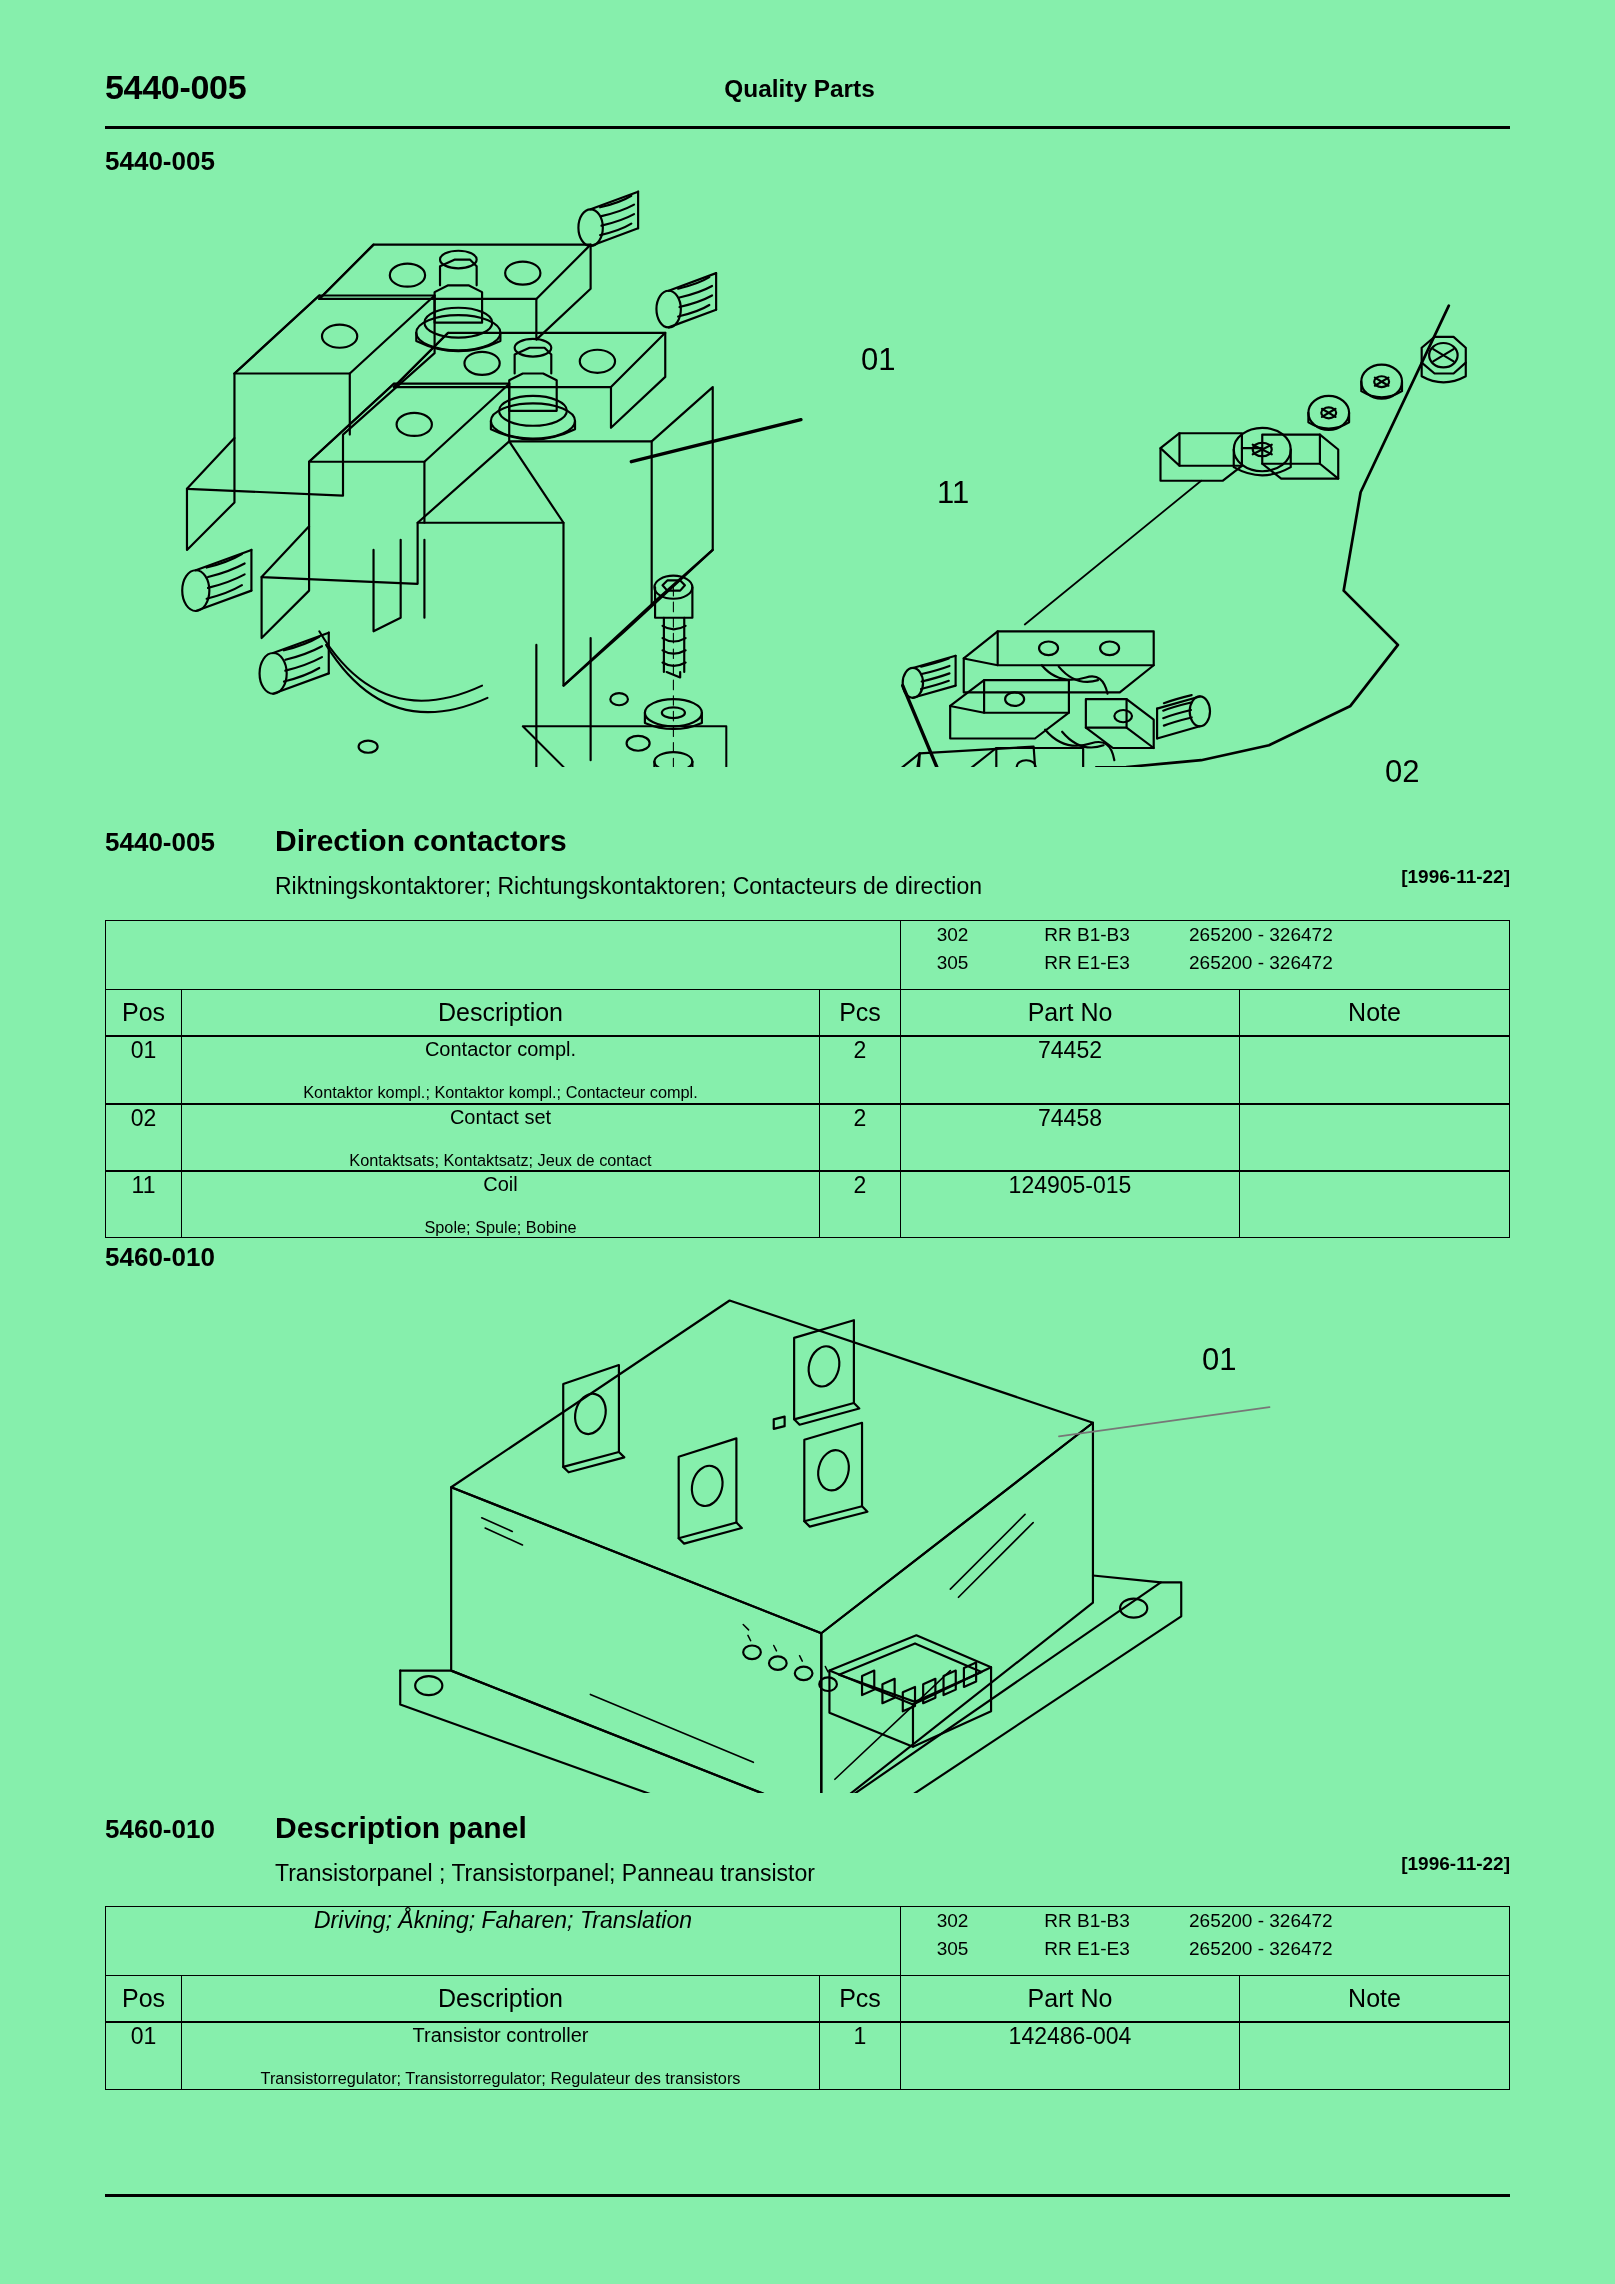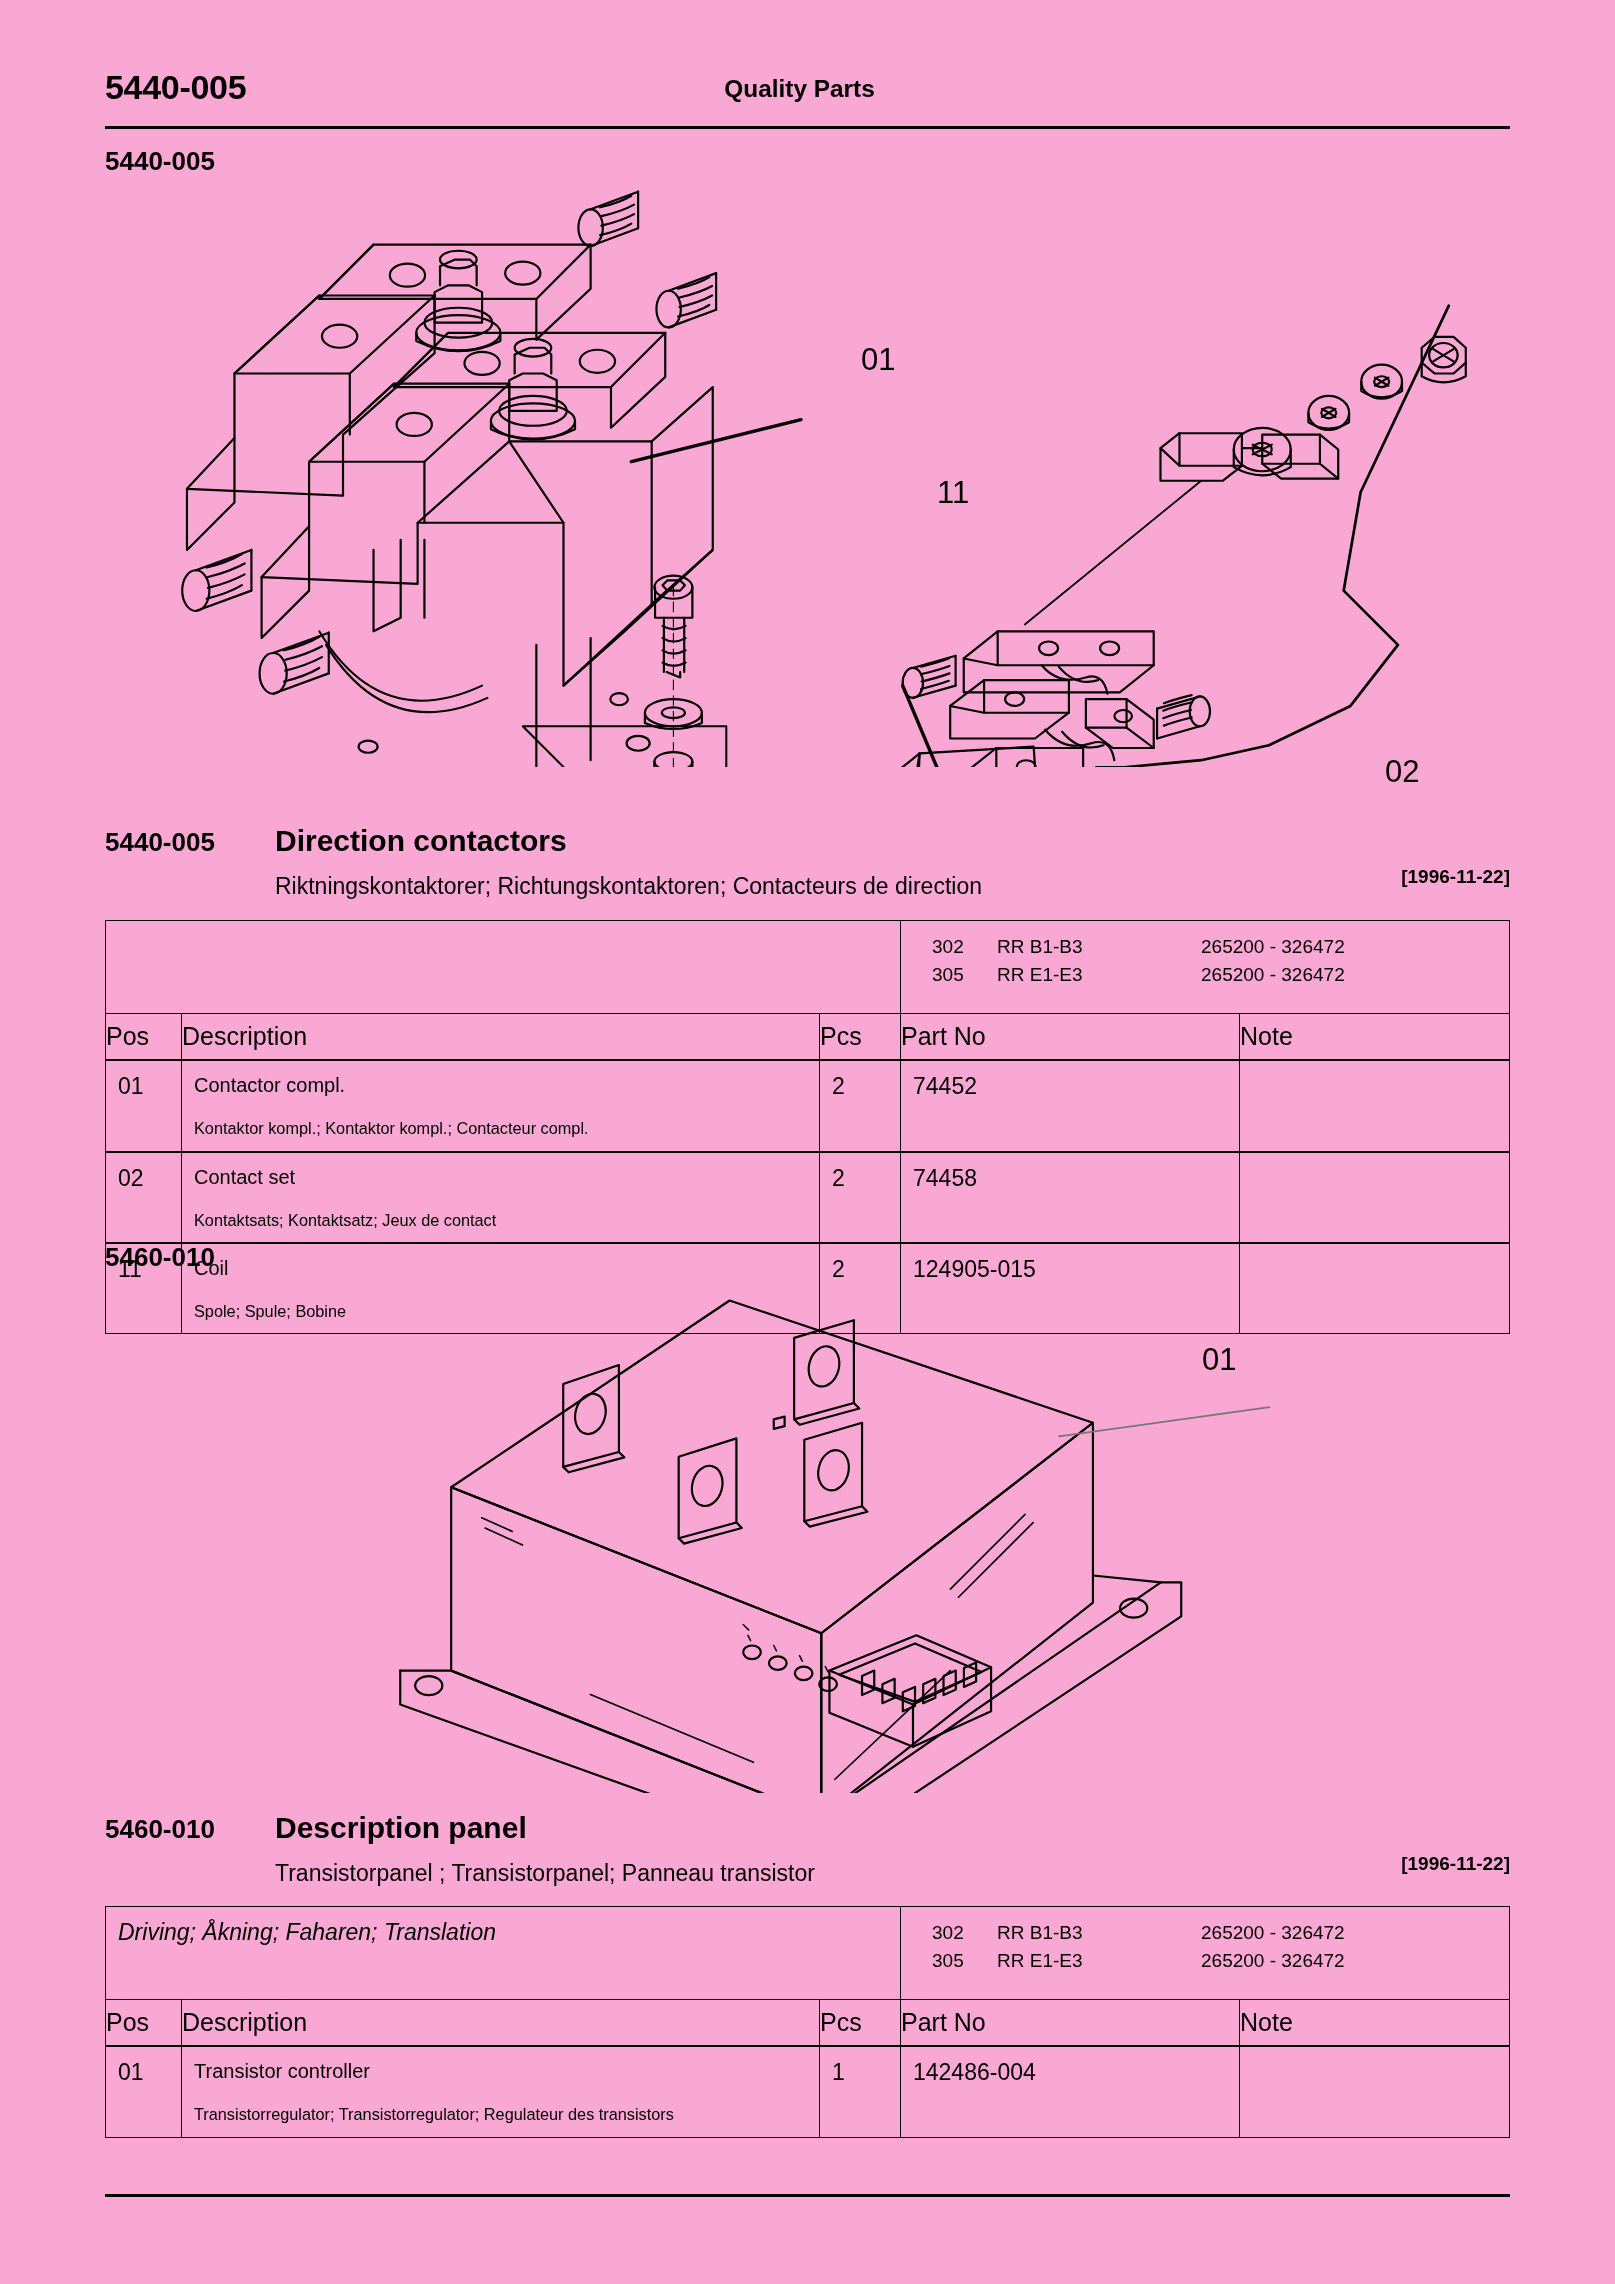"5440-005" .page { background: #f9a8d4 -> #86efac }
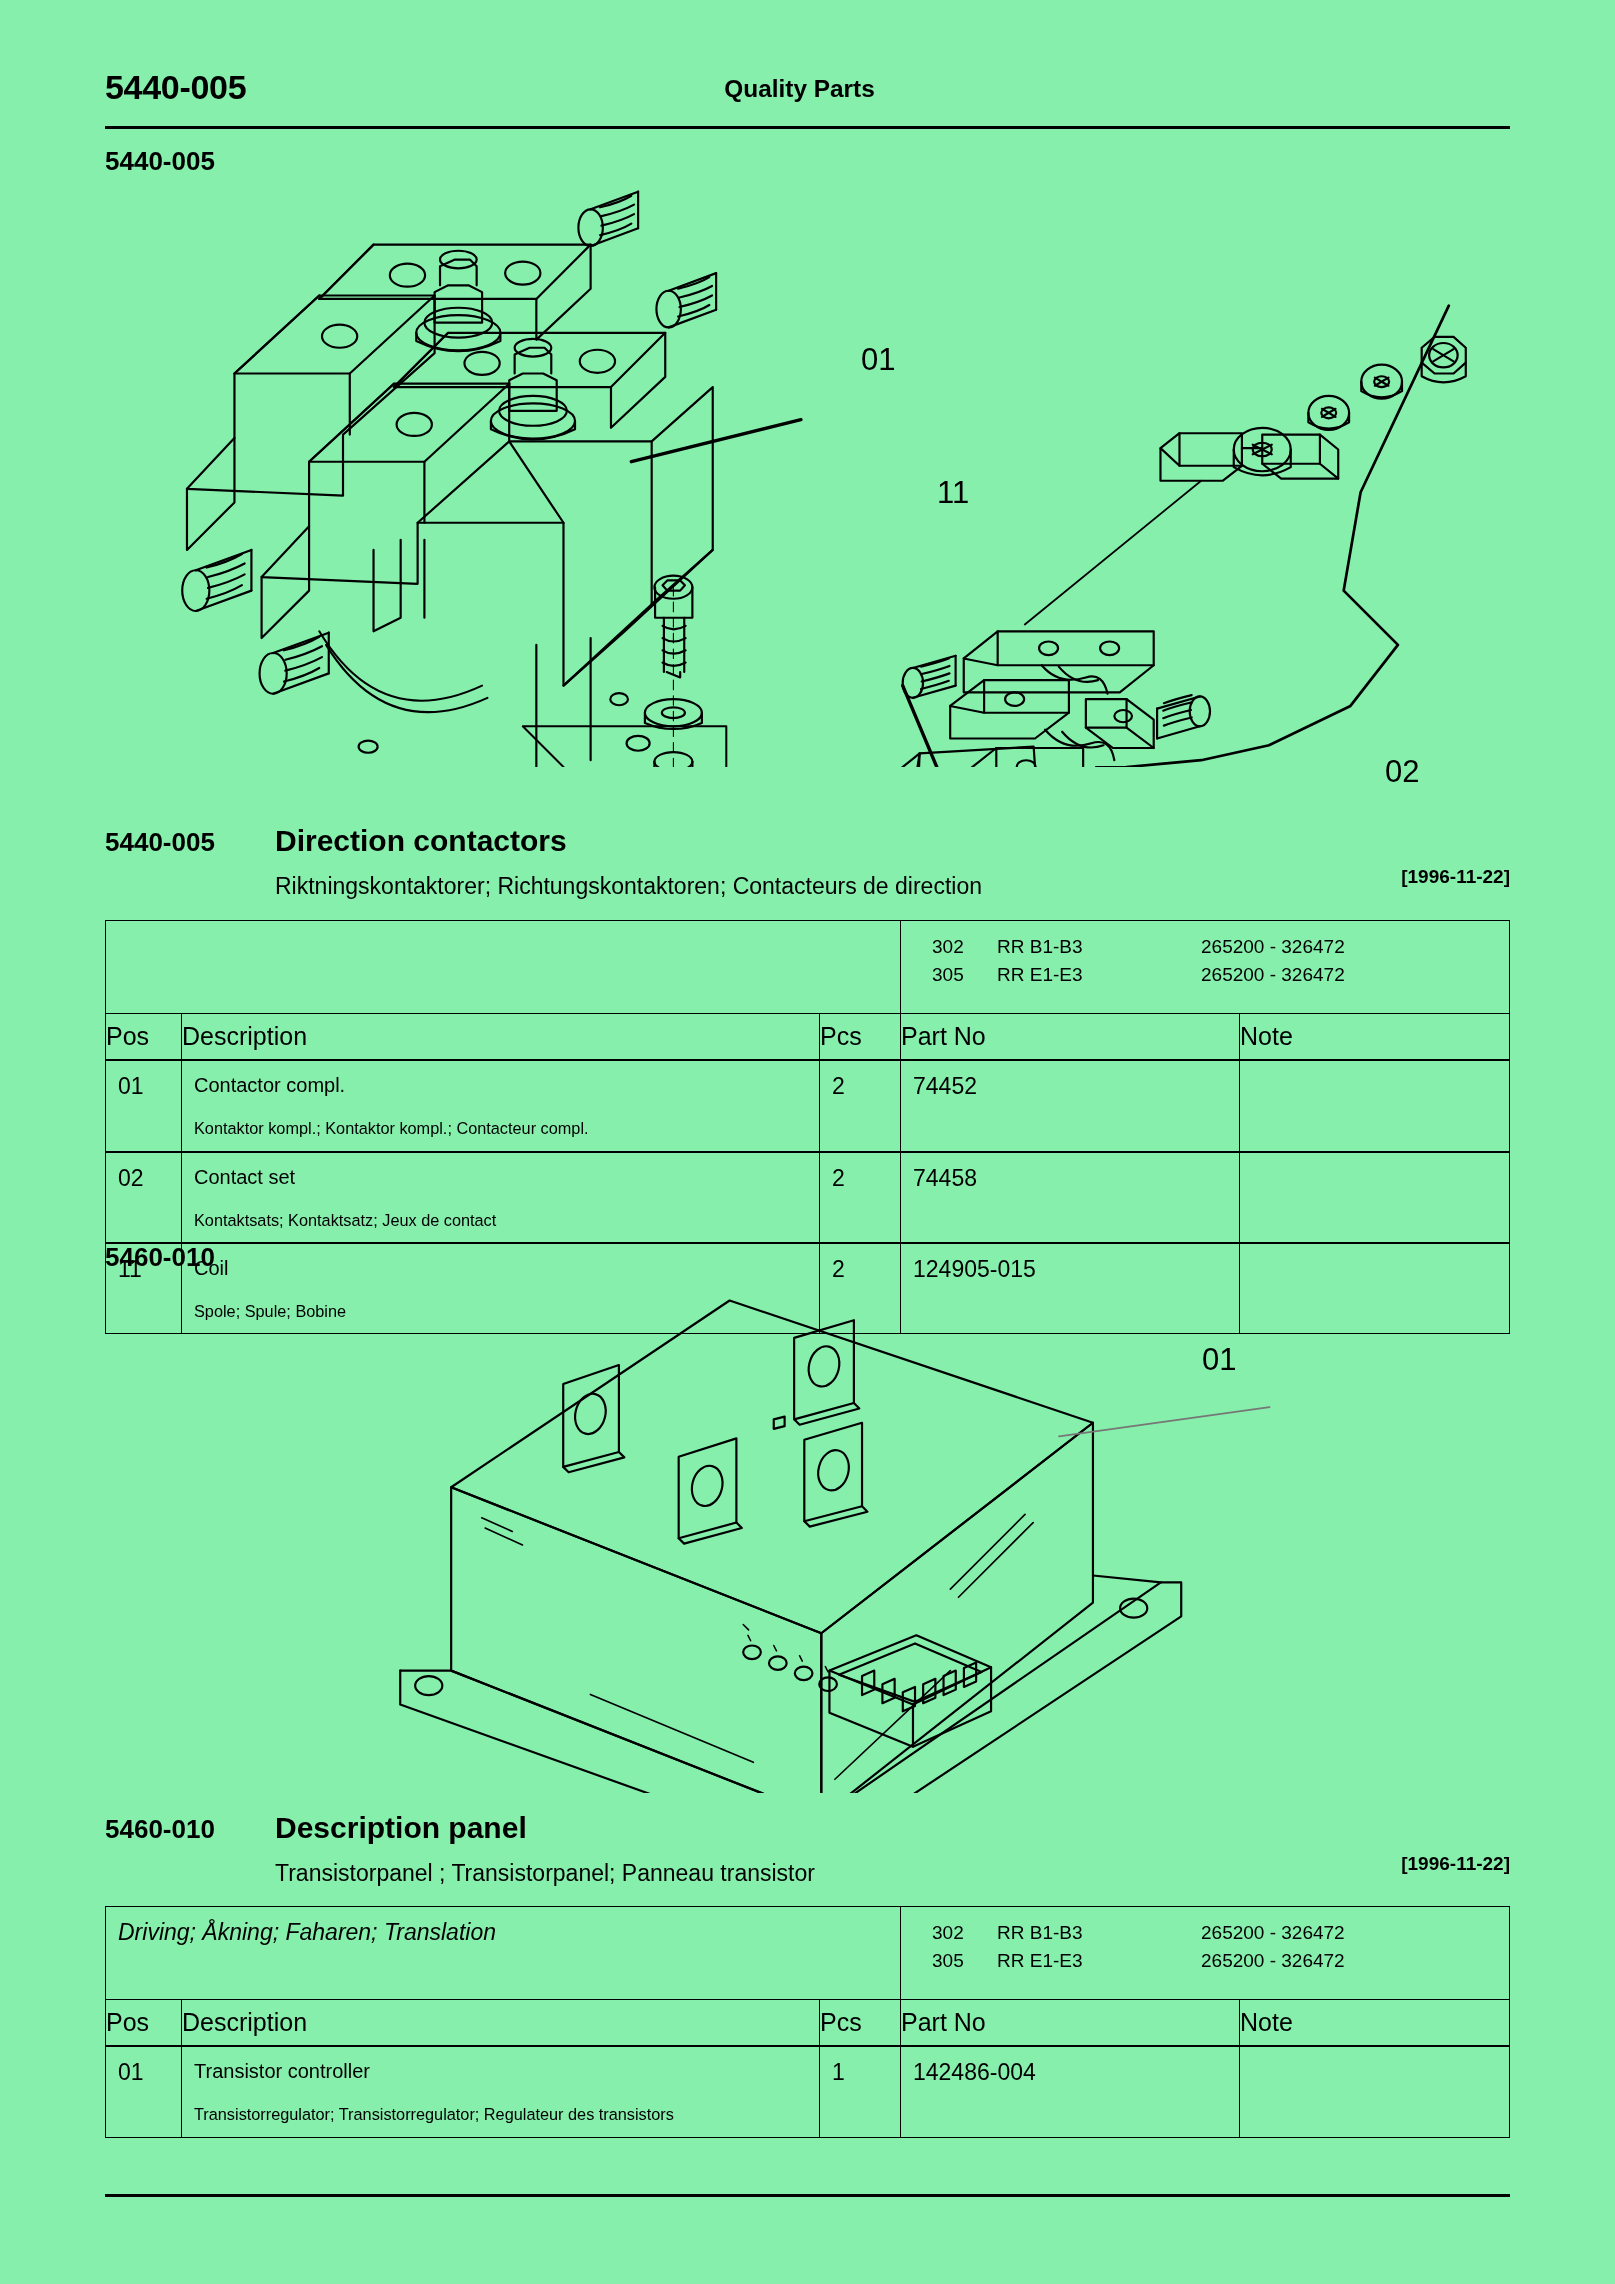"302" .parts-table td, .parts-table th { padding: 12px -> 0; text-align: none -> center }
